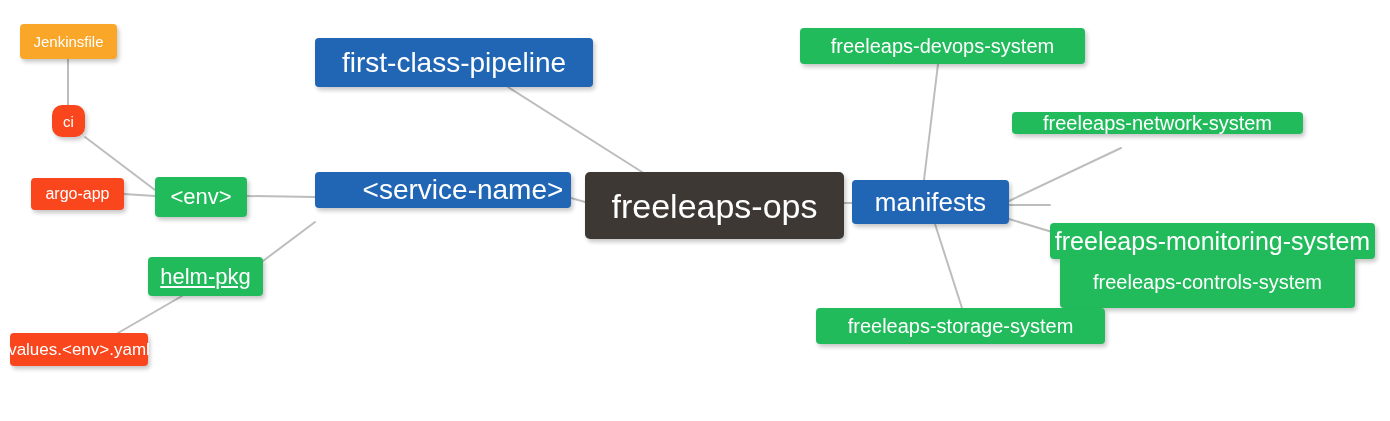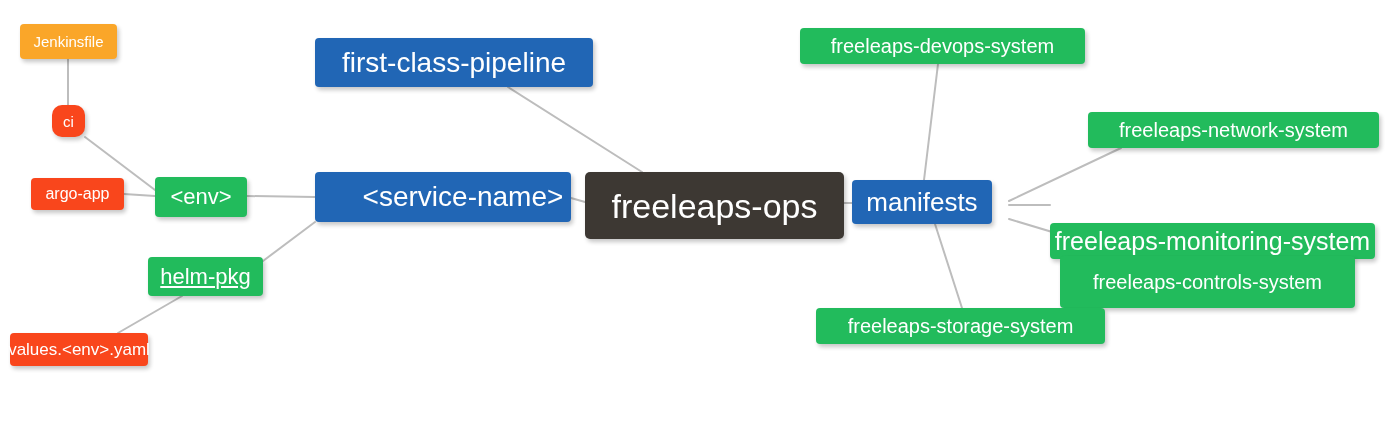"freeleaps-network-system" div.node { height: 36px -> 22px; left: 1088px -> 1012px }
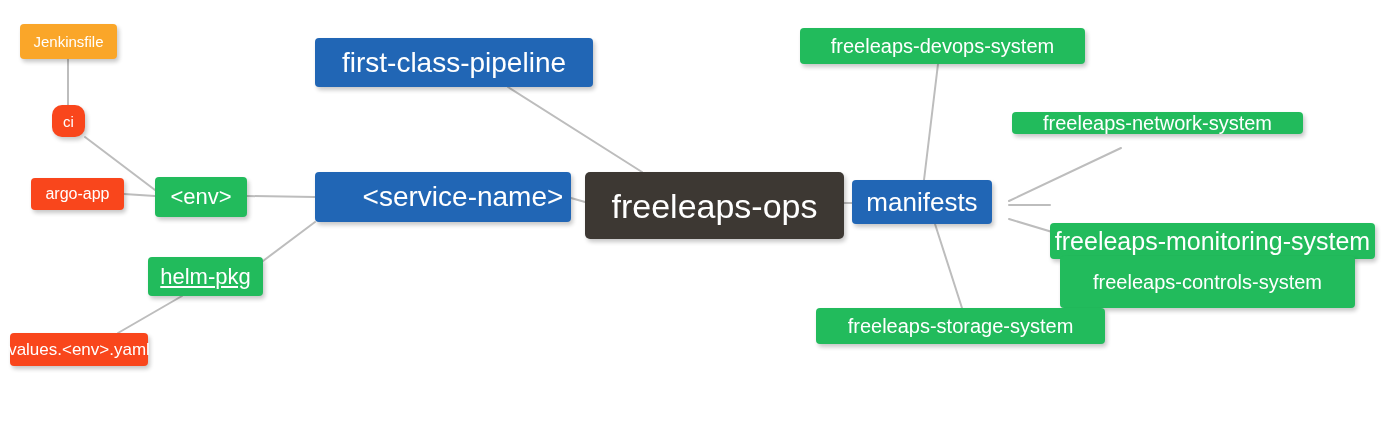"<service-name>" div.node { height: 50px -> 36px }
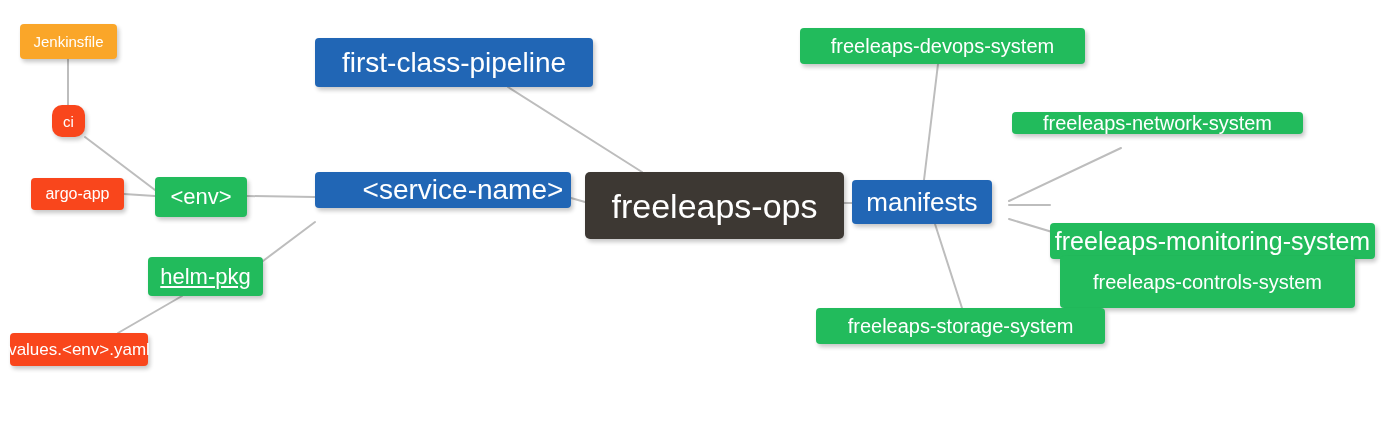"manifests" div.node { width: 140px -> 157px }
